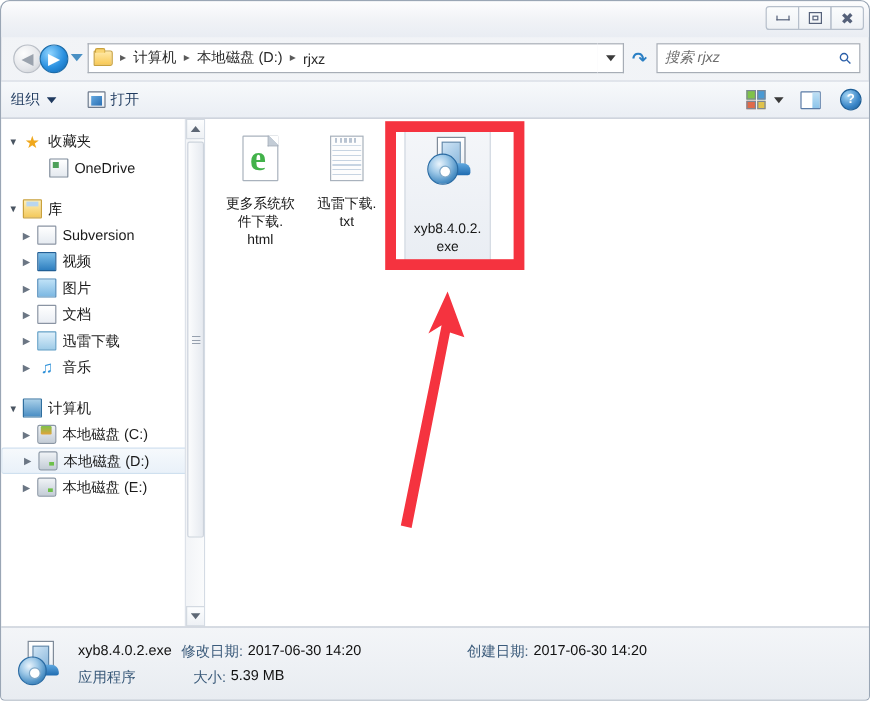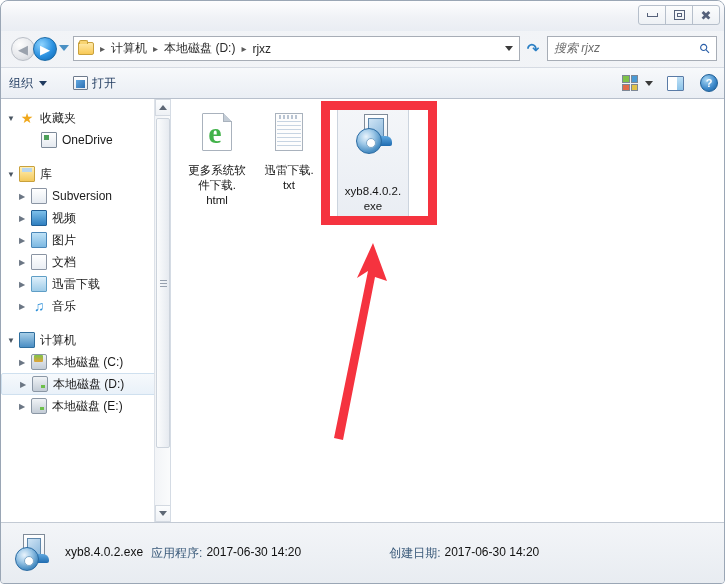"应用程序:" span.st-lbl { text: 应用程序 -> 修改日期 }
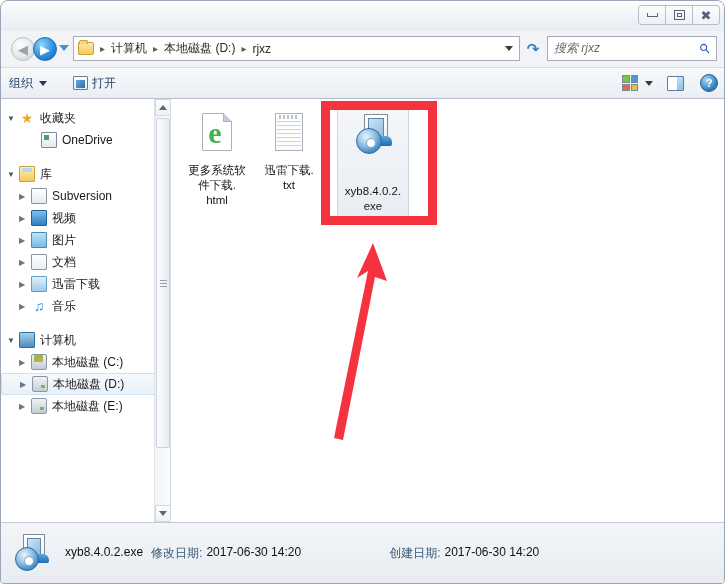"应用程序" div.st-line { html: none -> <div> <span>应用程序</span> <span>大小:</span> <span>5.39 MB</span> </div> }
